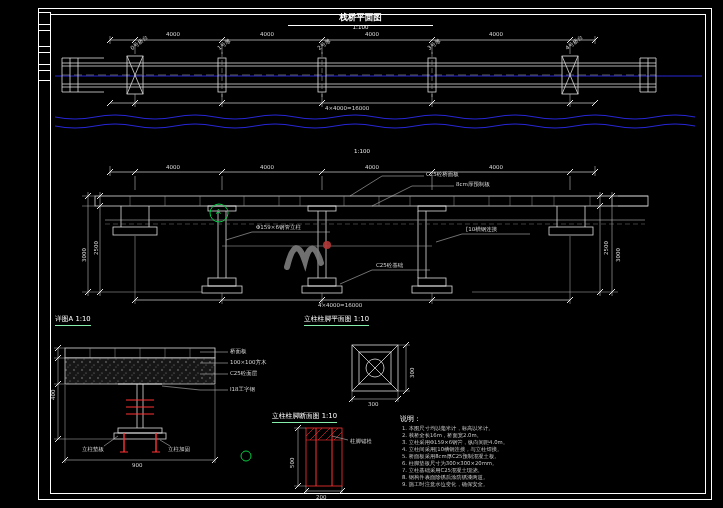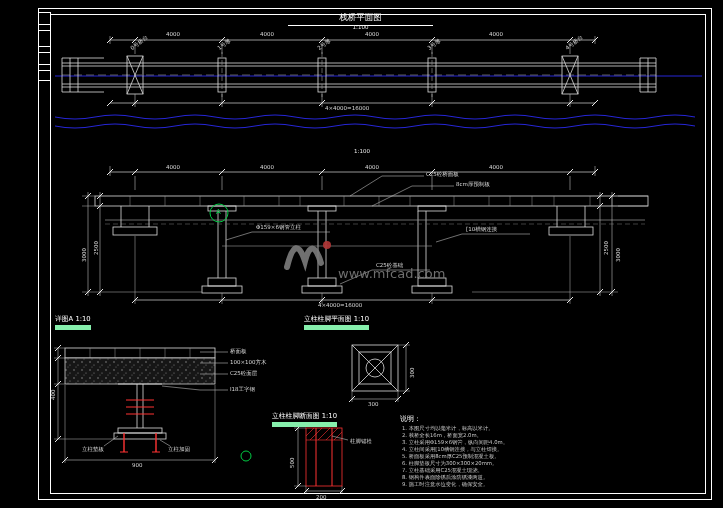"栈桥平面图" .title { font-weight: none -> bold }
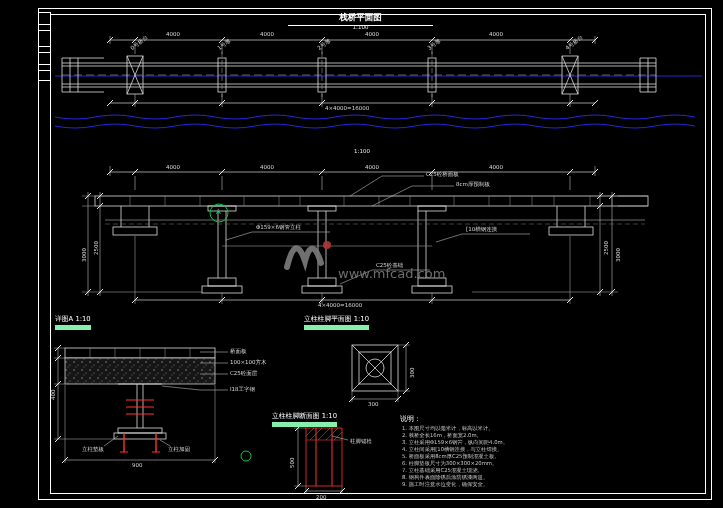"www.mfcad.com" div.wm-url { html: <div>www.mfcad.com</div> -> none }
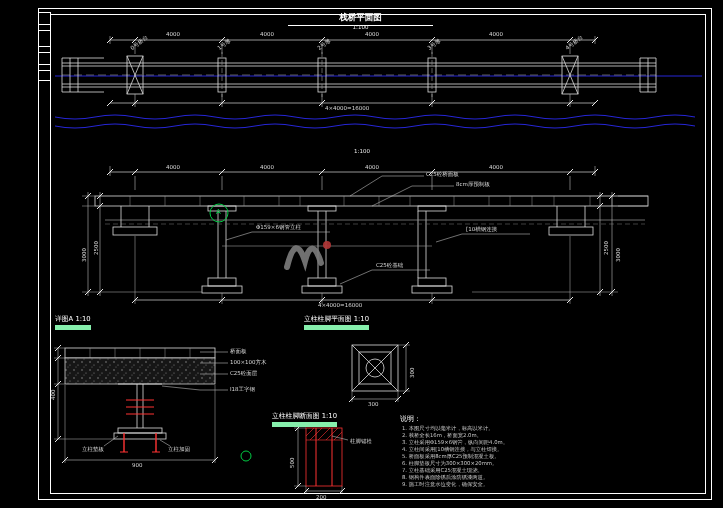"详图A 1:10" .title2 { border-bottom: 5px solid #86efac -> 1px solid #86efac }
